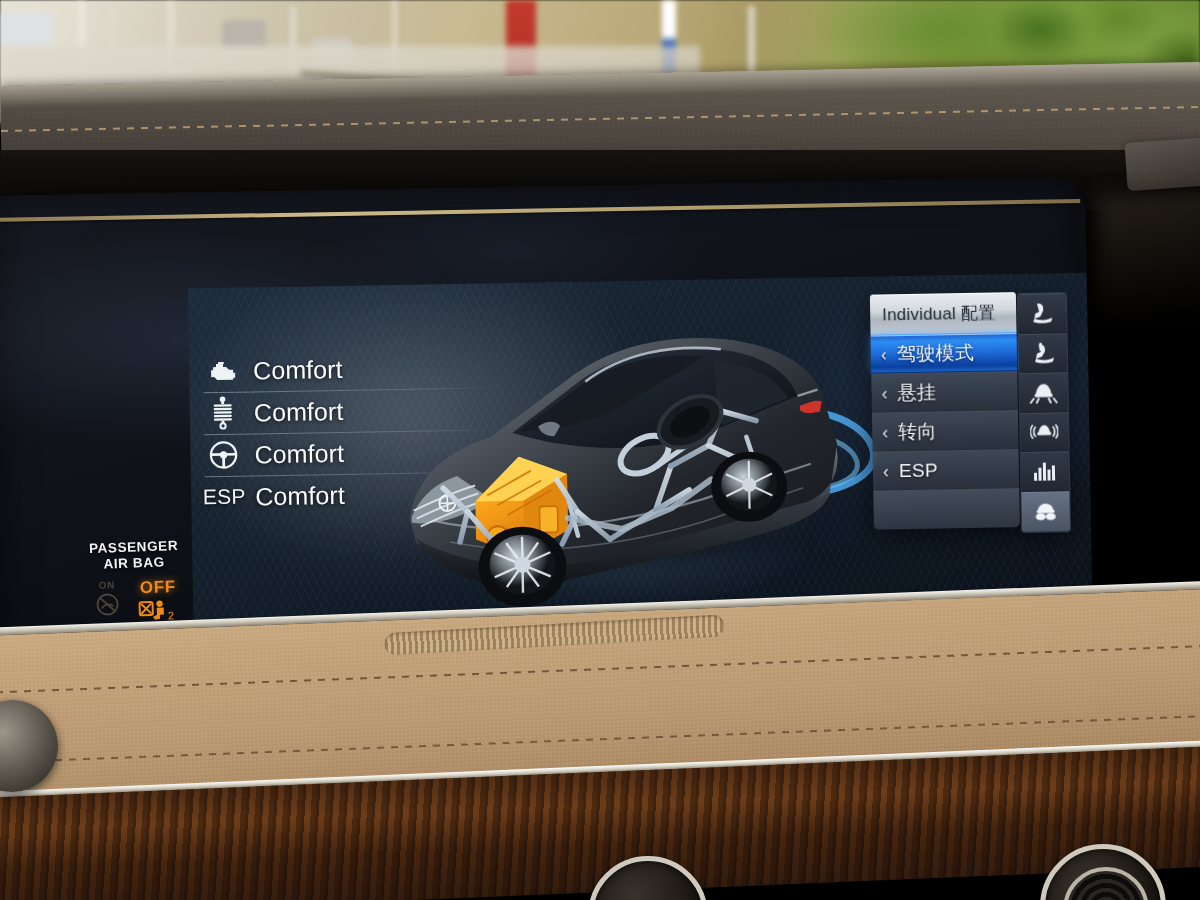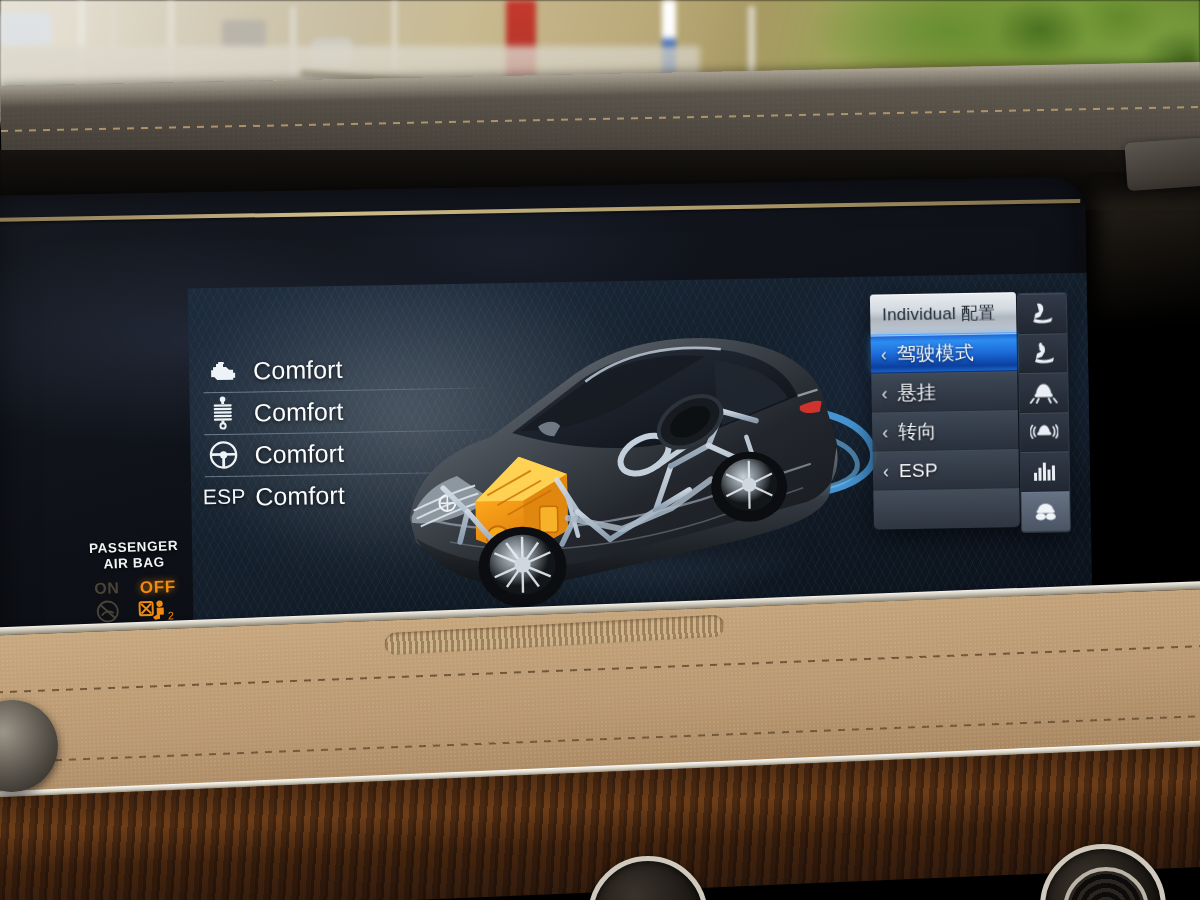"ON" #ab-on-label { font-size: 16px -> 10px }
